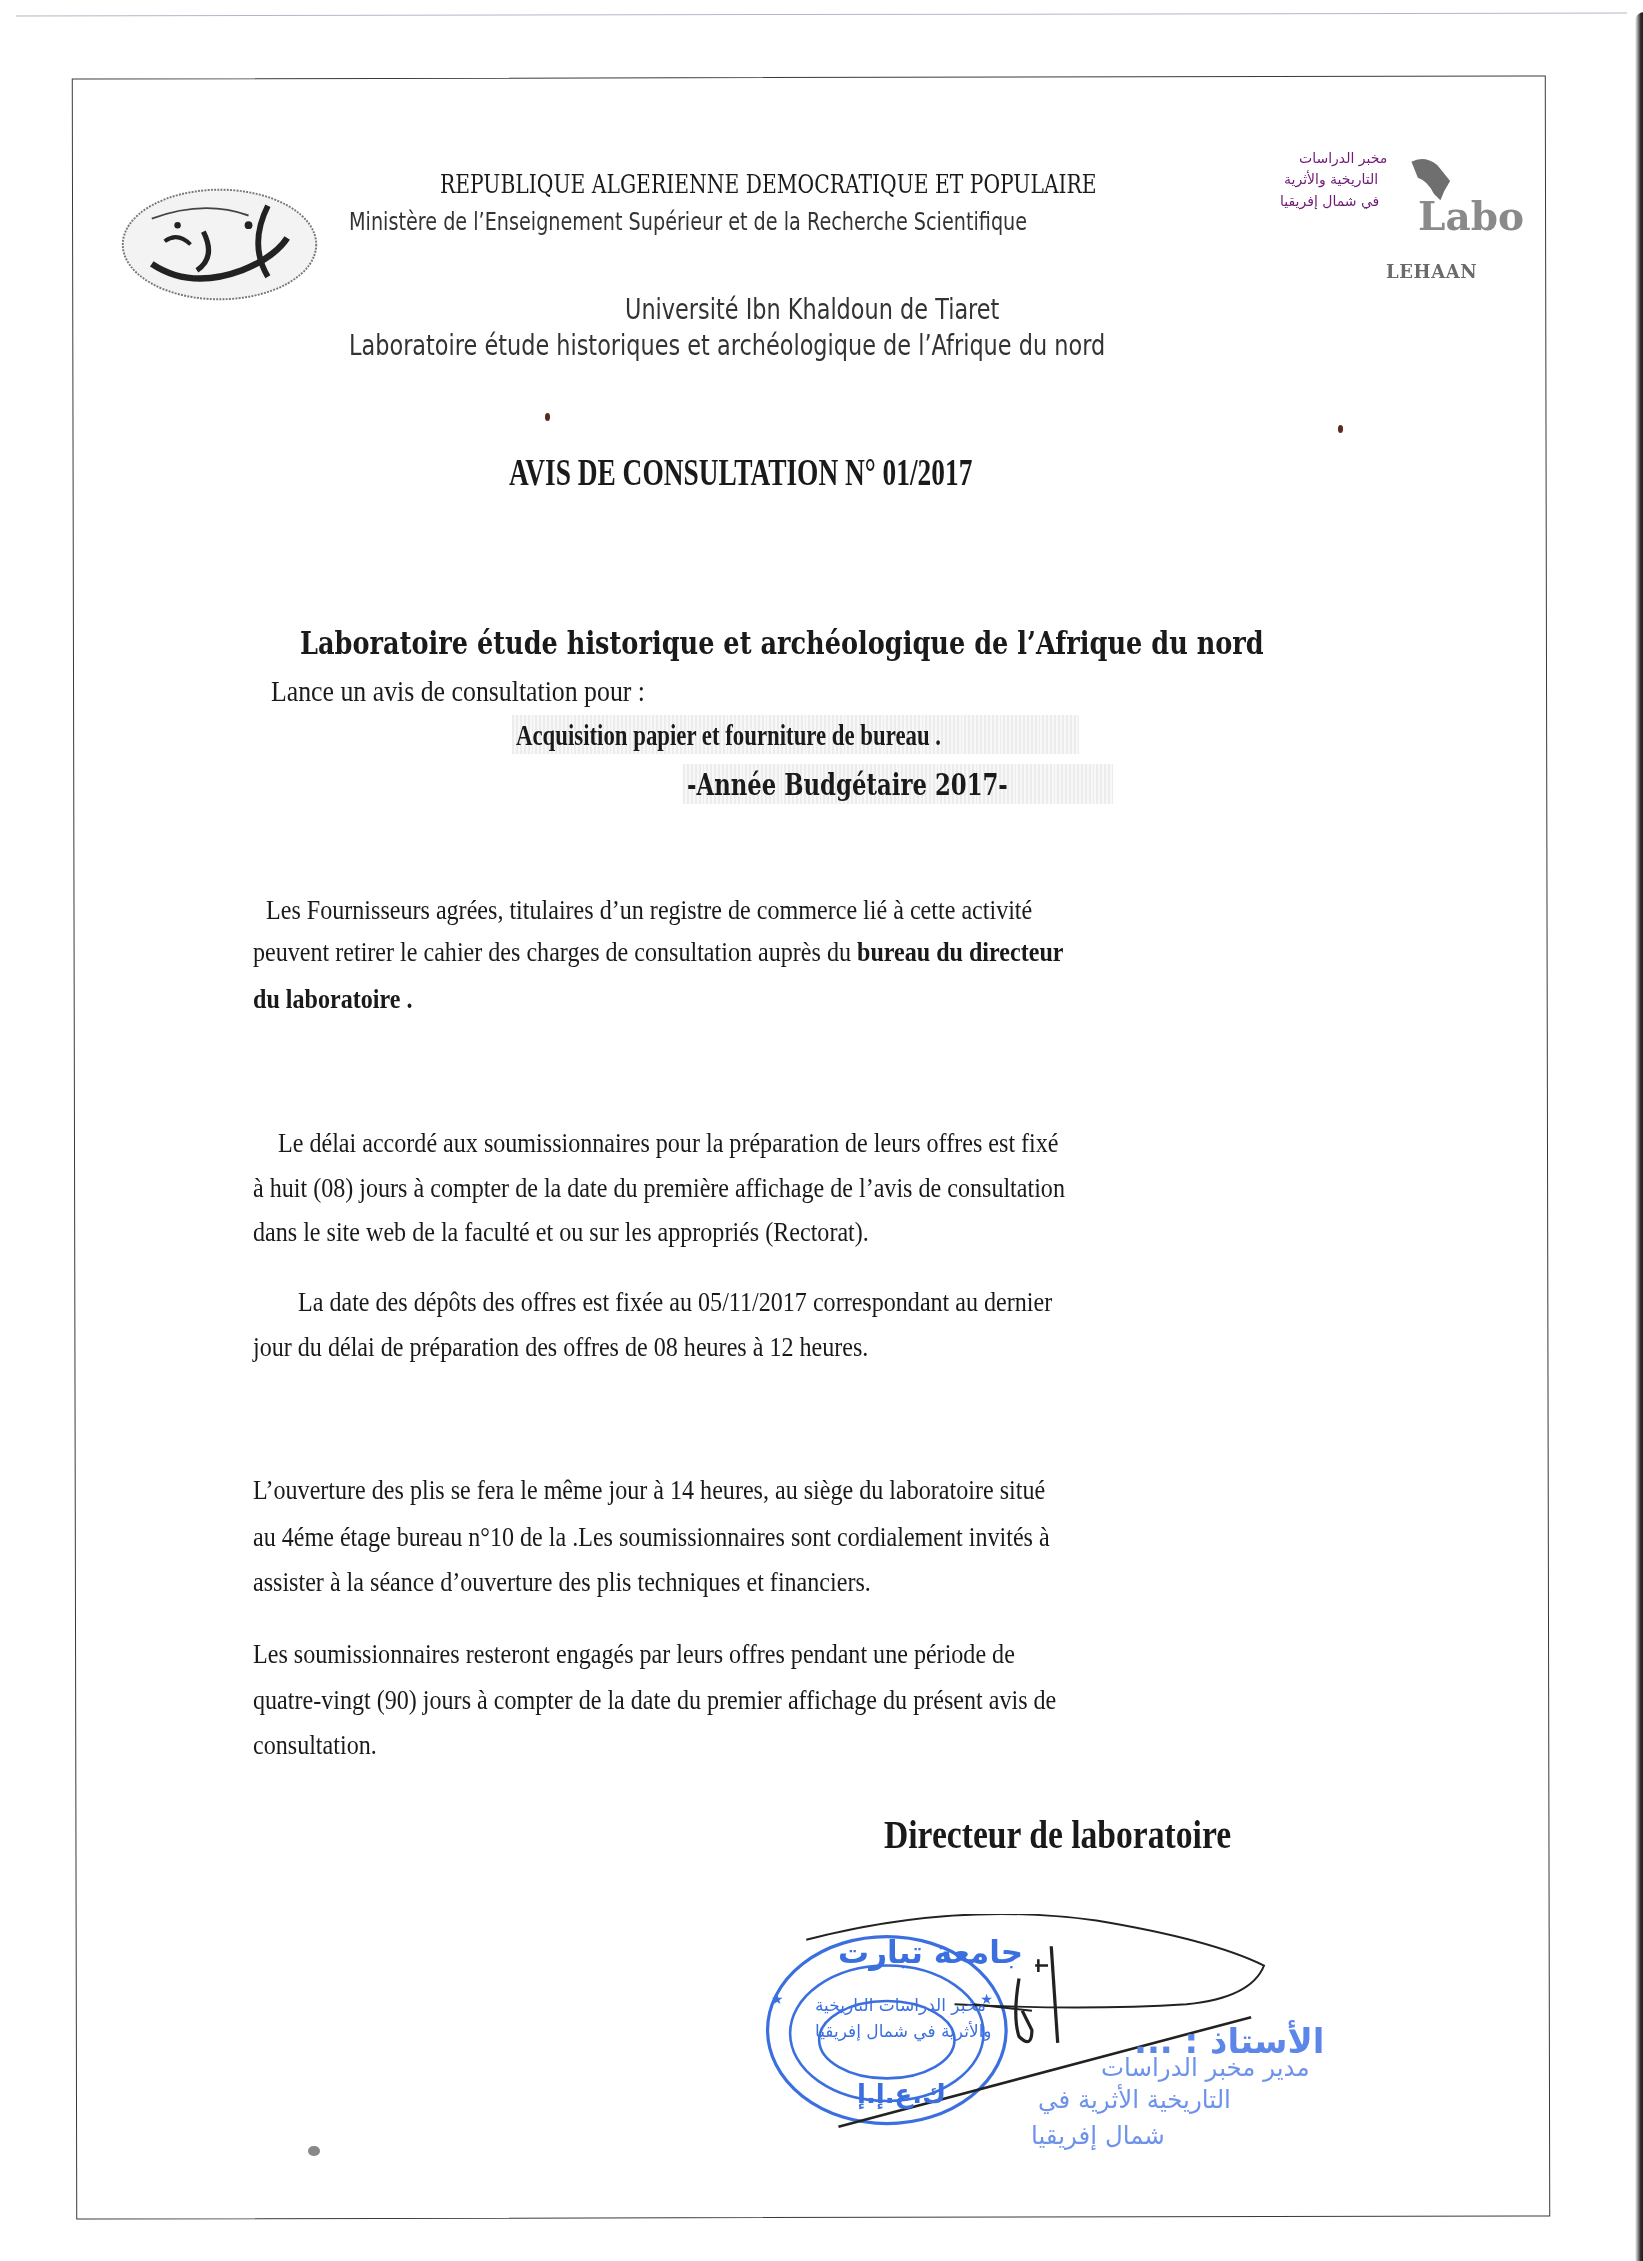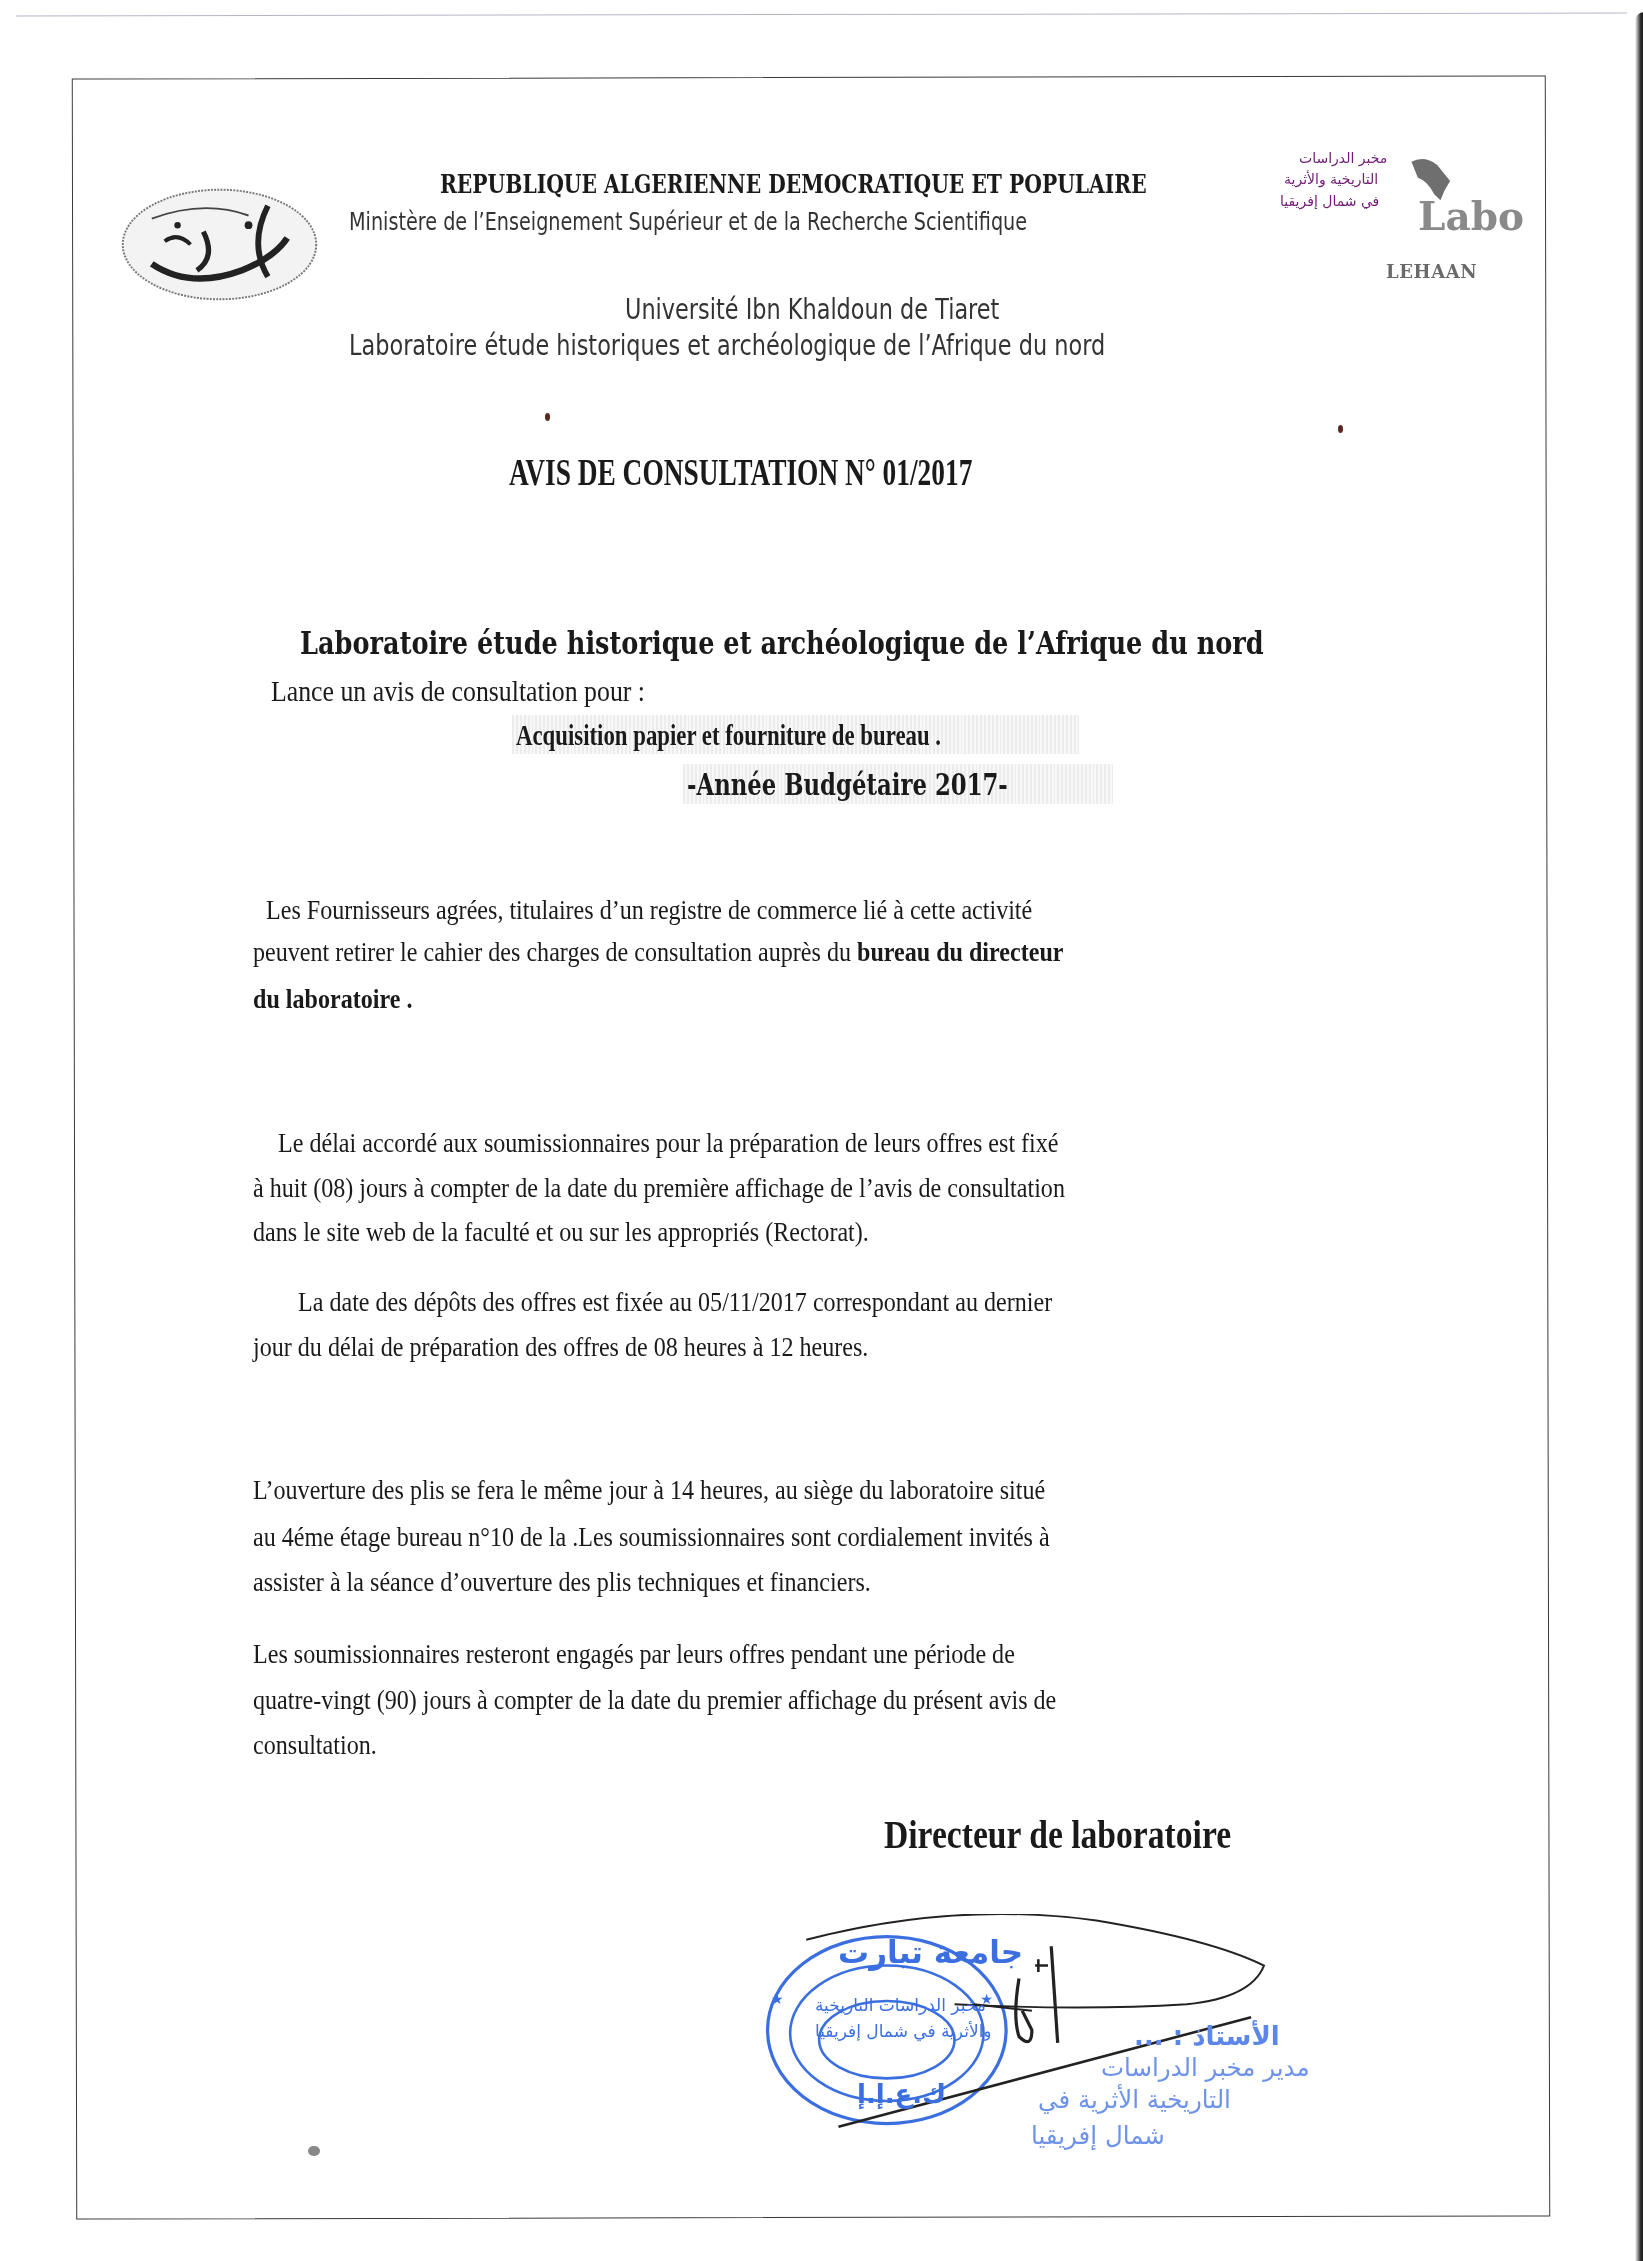"REPUBLIQUE ALGERIENNE DEMOCRATIQUE ET" .hdr-title { font-weight: bold -> normal }
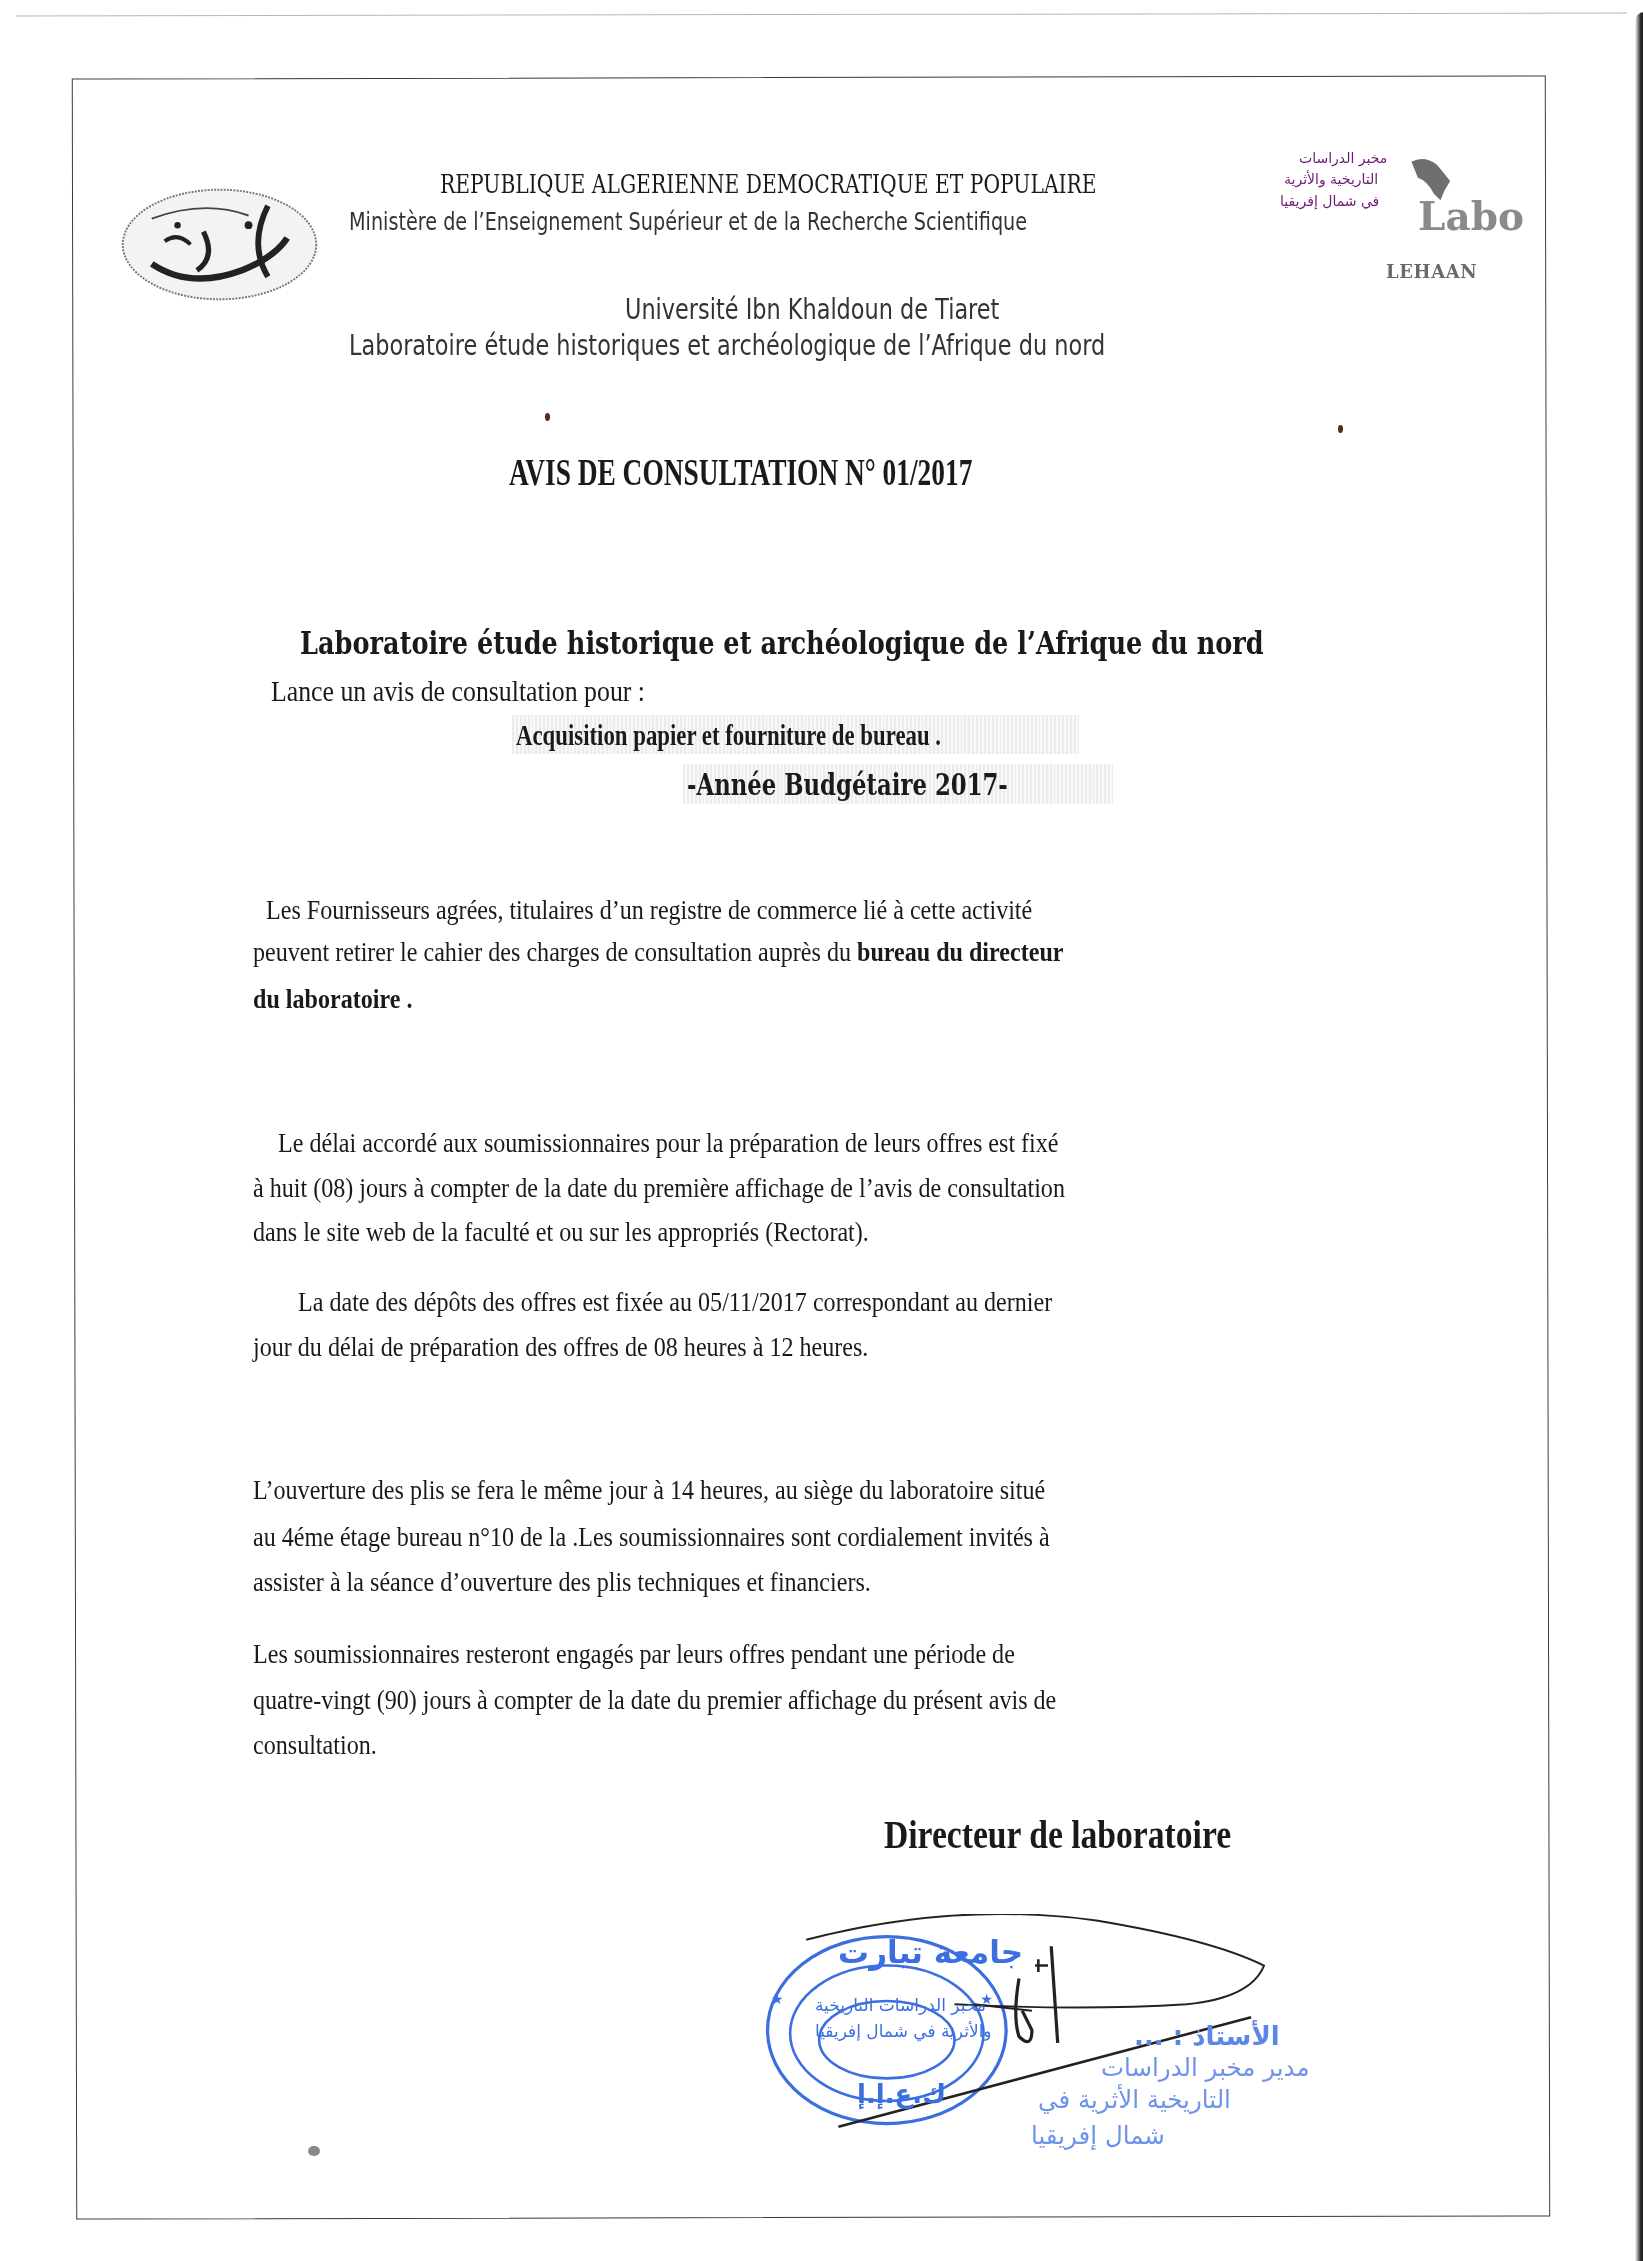"الأستاذ : ..." div.ar-text { font-size: 26px -> 34px }
